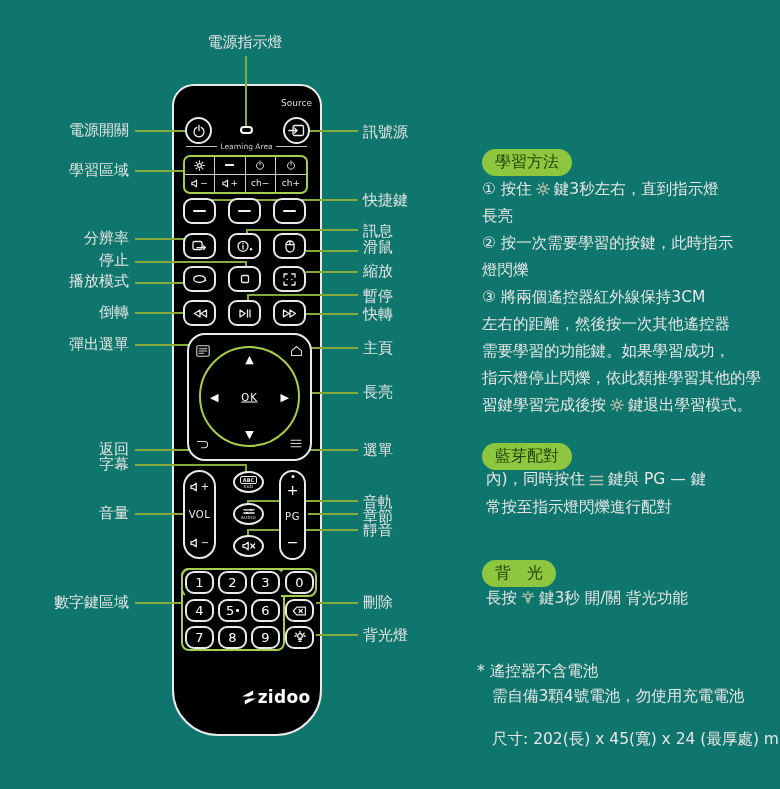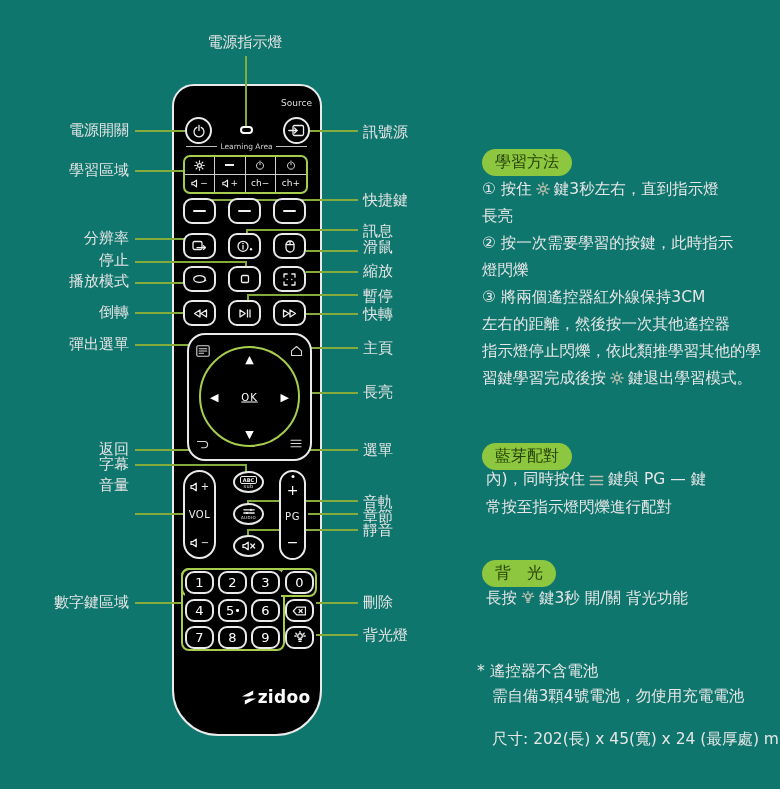"需要學習的功能鍵。如果學習成功，" div { html: none -> <div>需要學習的功能鍵。如果學習成功，</div> }
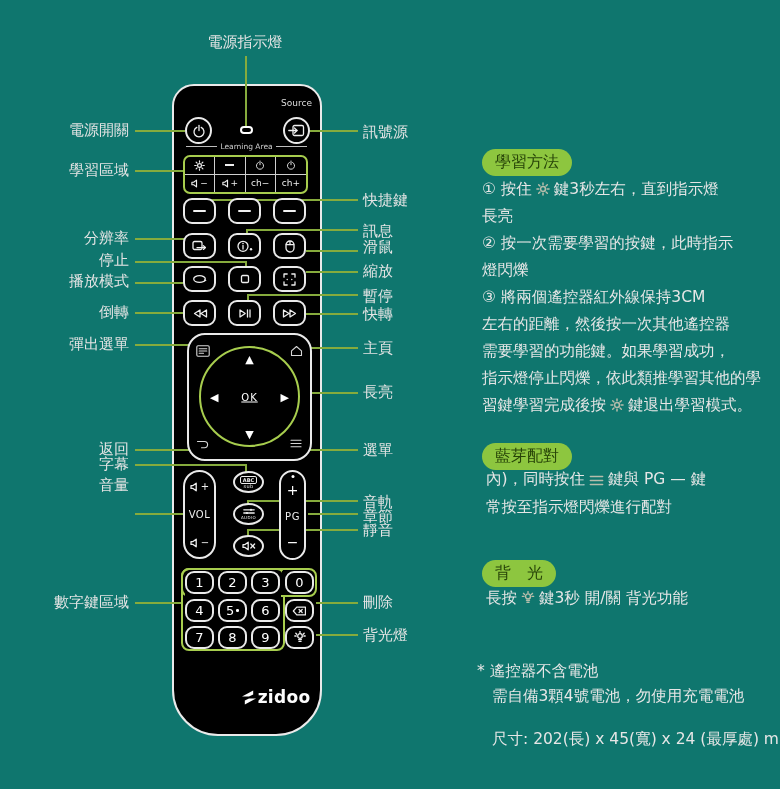"音量" div.lab { top: 476px -> 504px }
